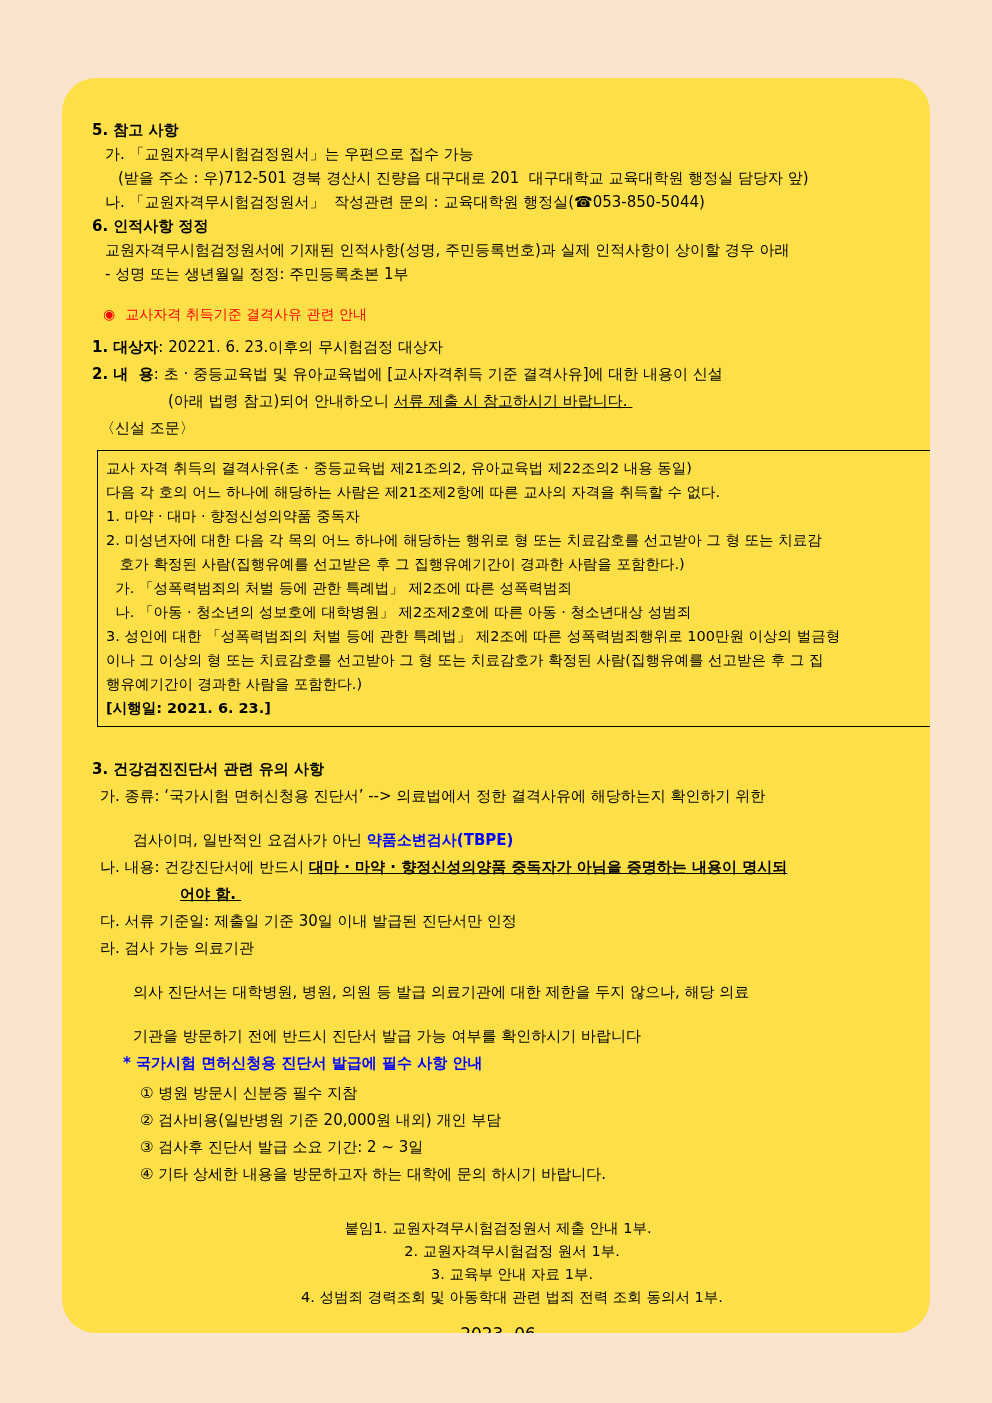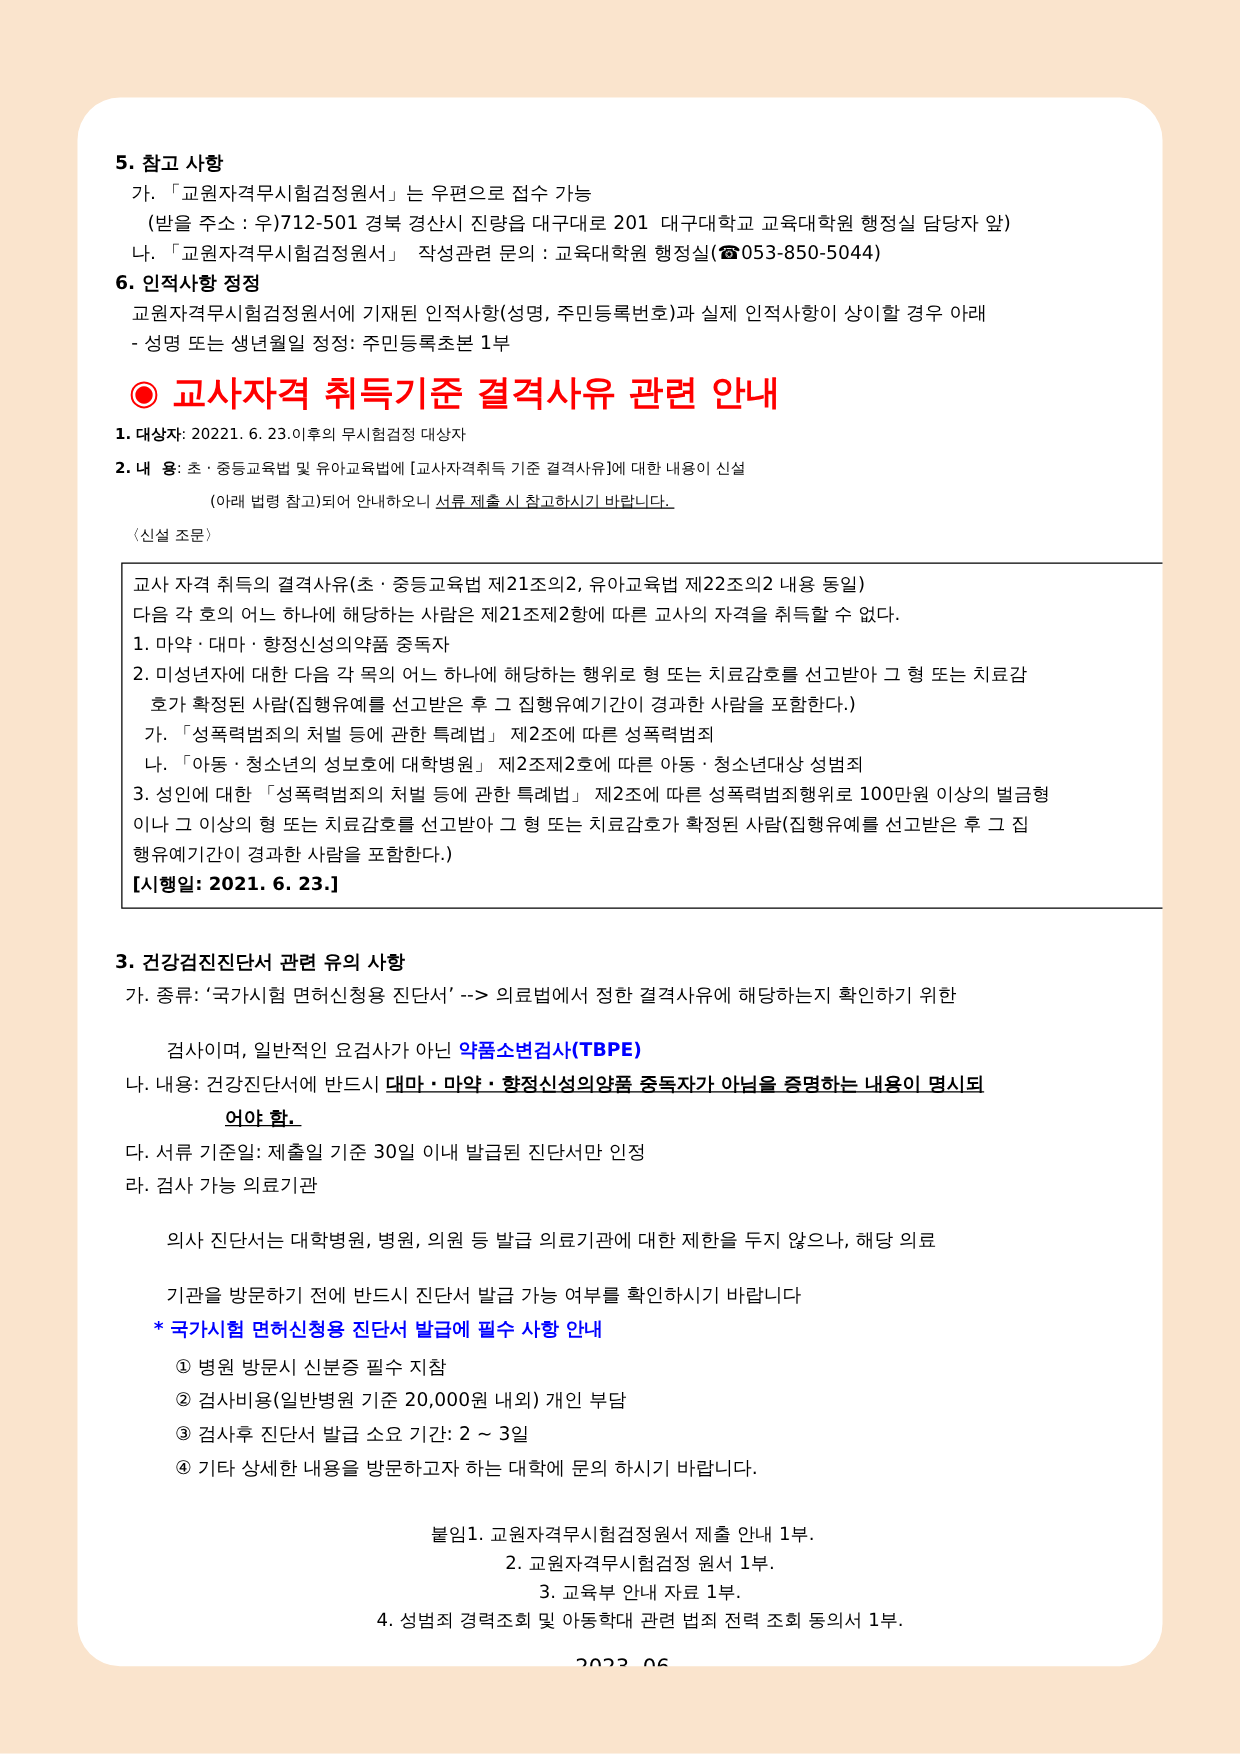"5. 참고 사항" .panel { background: #ffffff -> #fde047 }
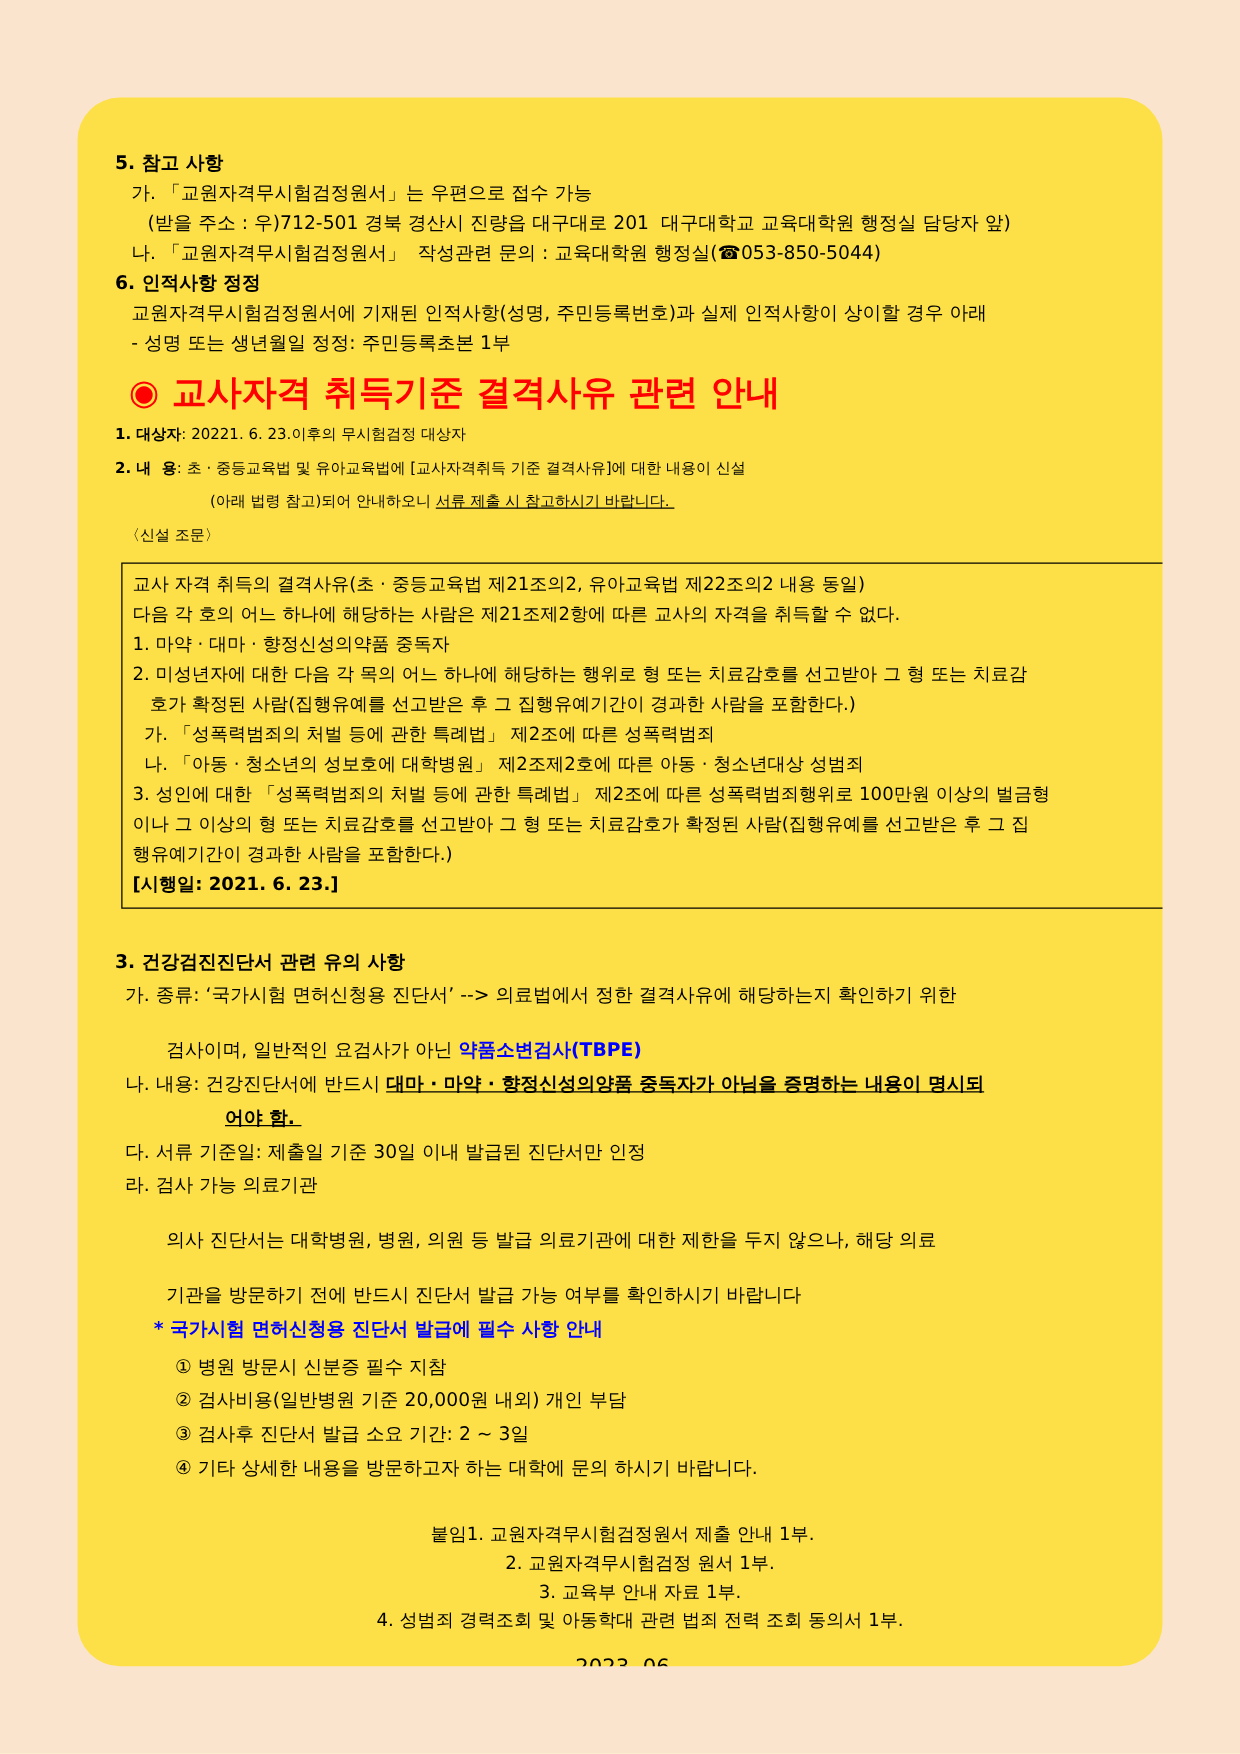"◉ 교사자격 취득기준 결격사유 관련" .red-heading { font-size: 28px -> 14px; font-weight: bold -> normal }
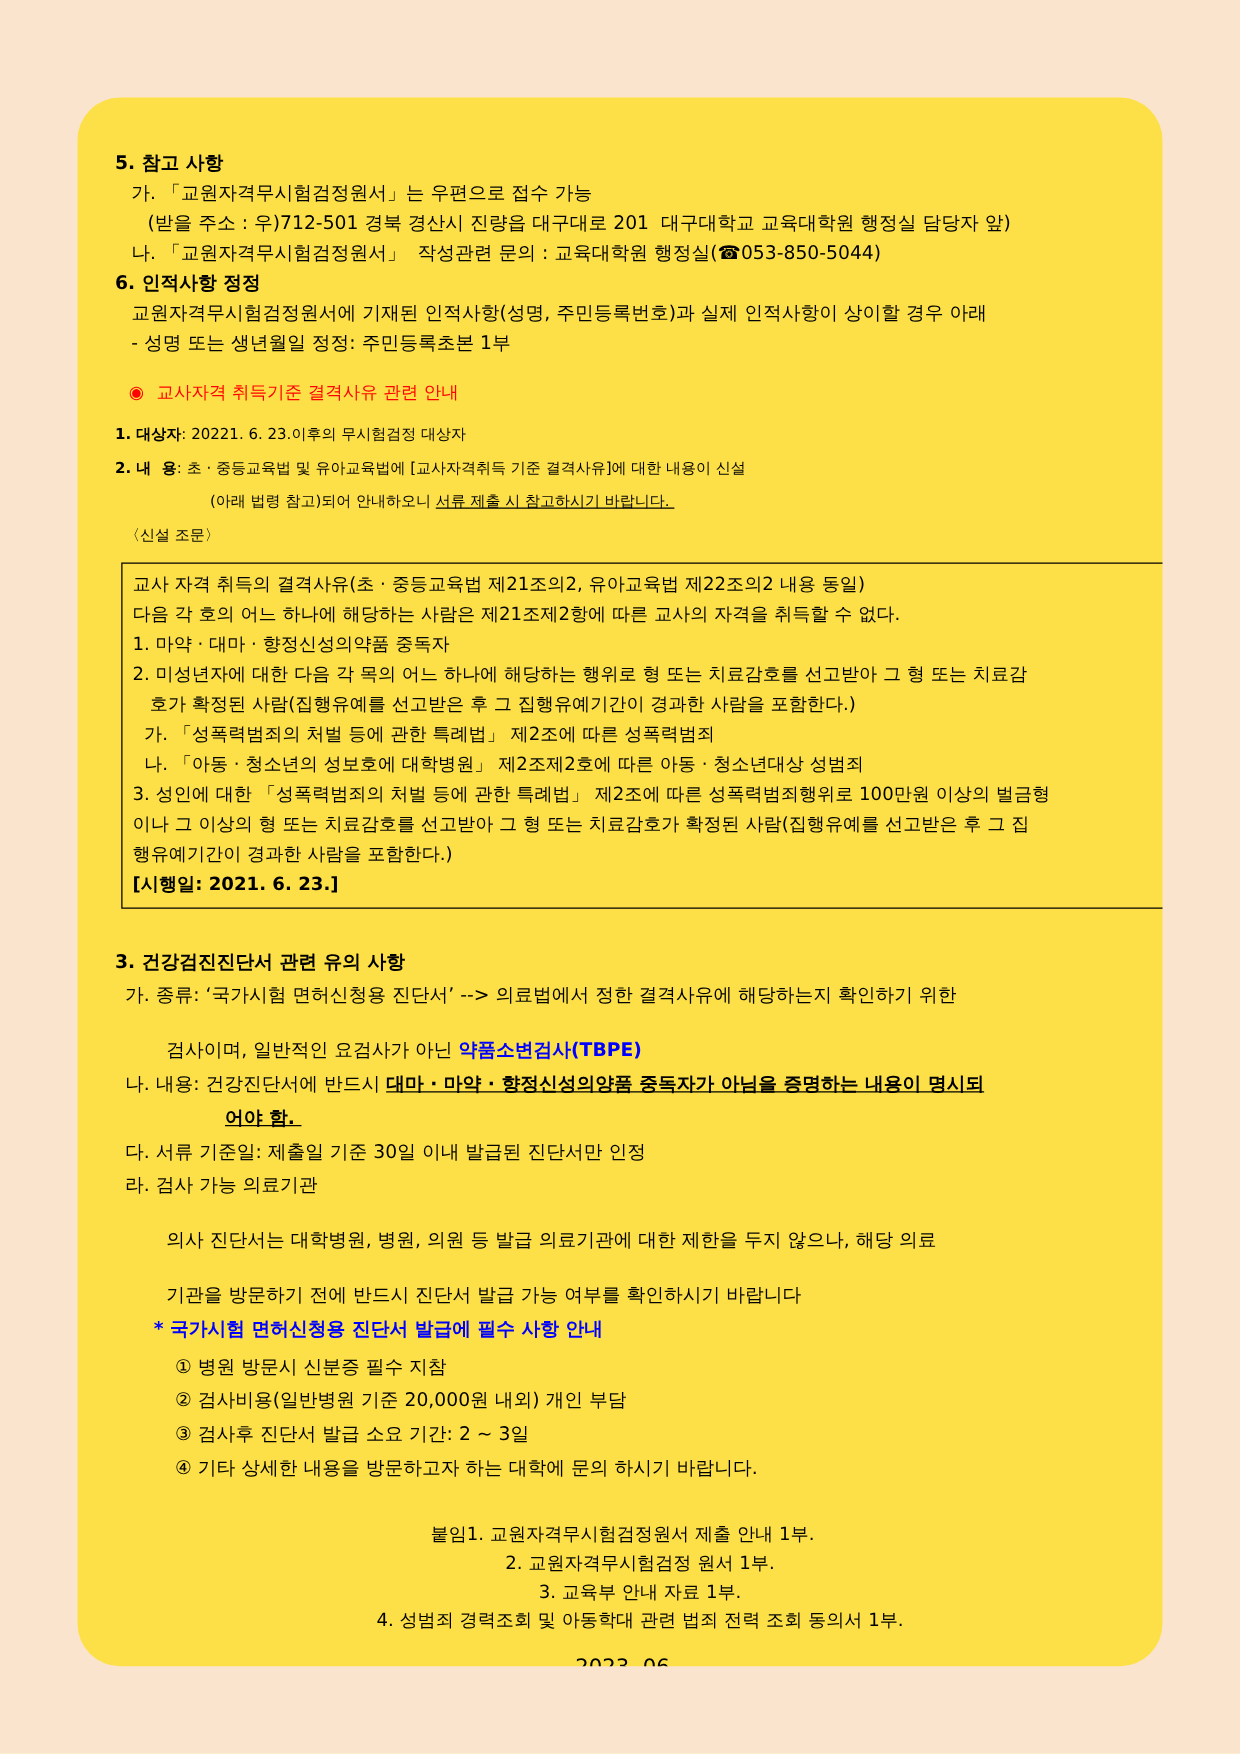"1. 대상자: 20221. 6. 23.이후의" .notice-item { font-size: 12px -> 15px }
